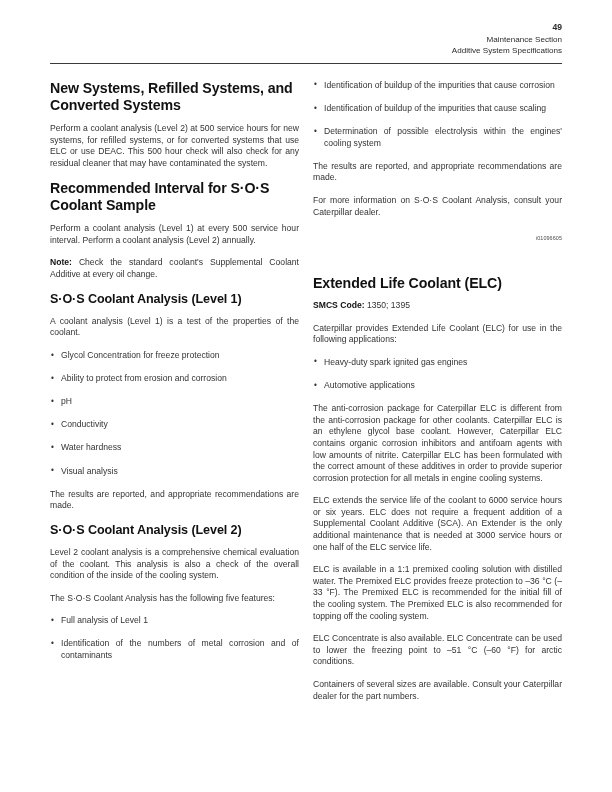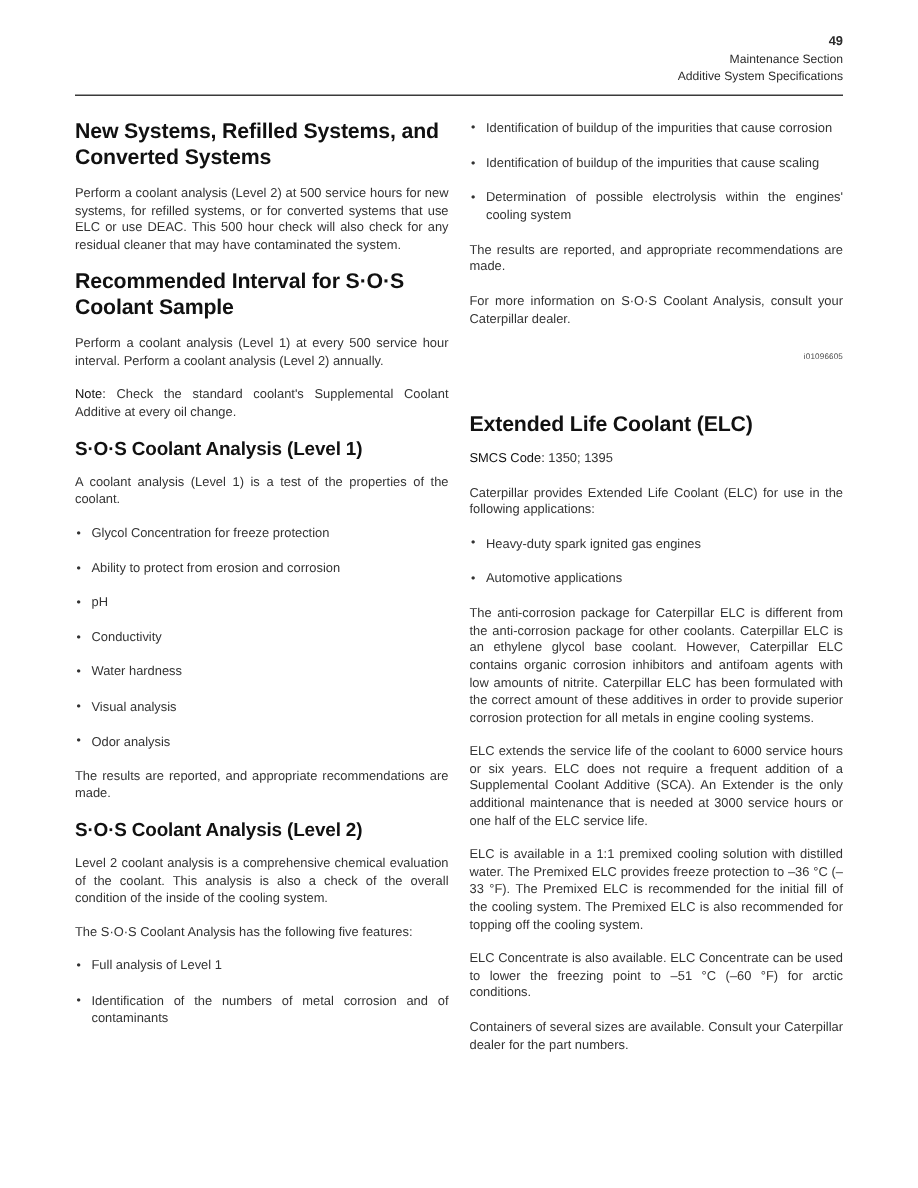"Note:" p.body b { font-weight: normal -> bold }
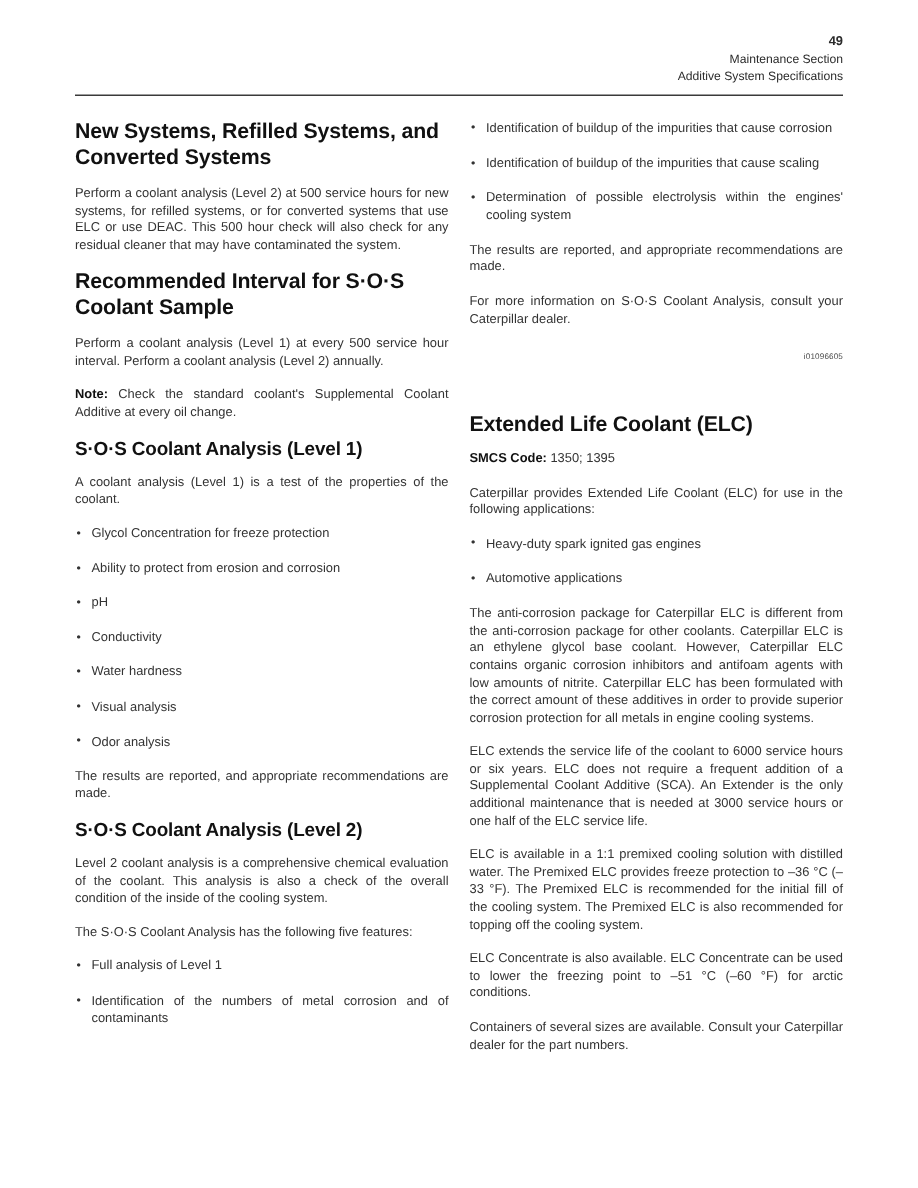"Odor analysis" li { html: <li>Odor analysis</li> -> none }
